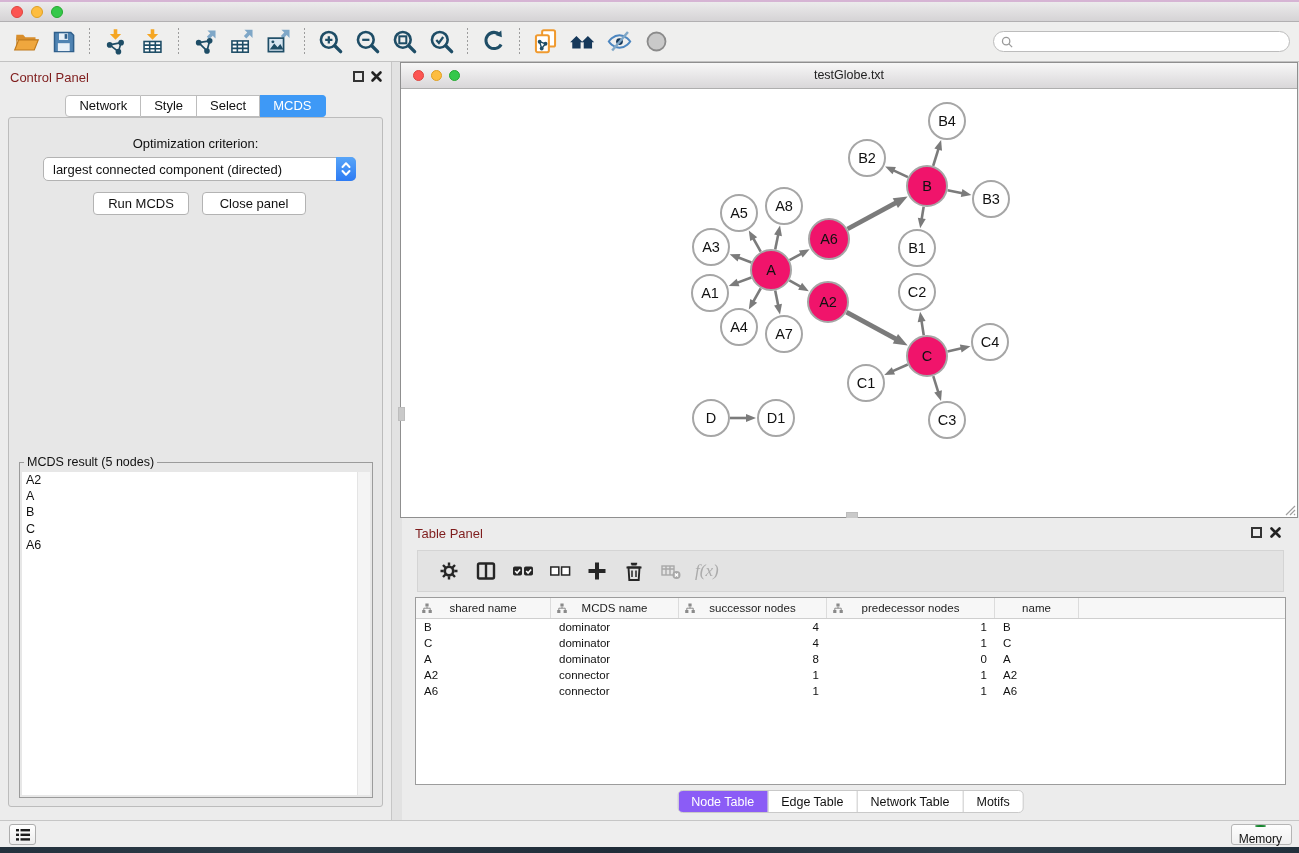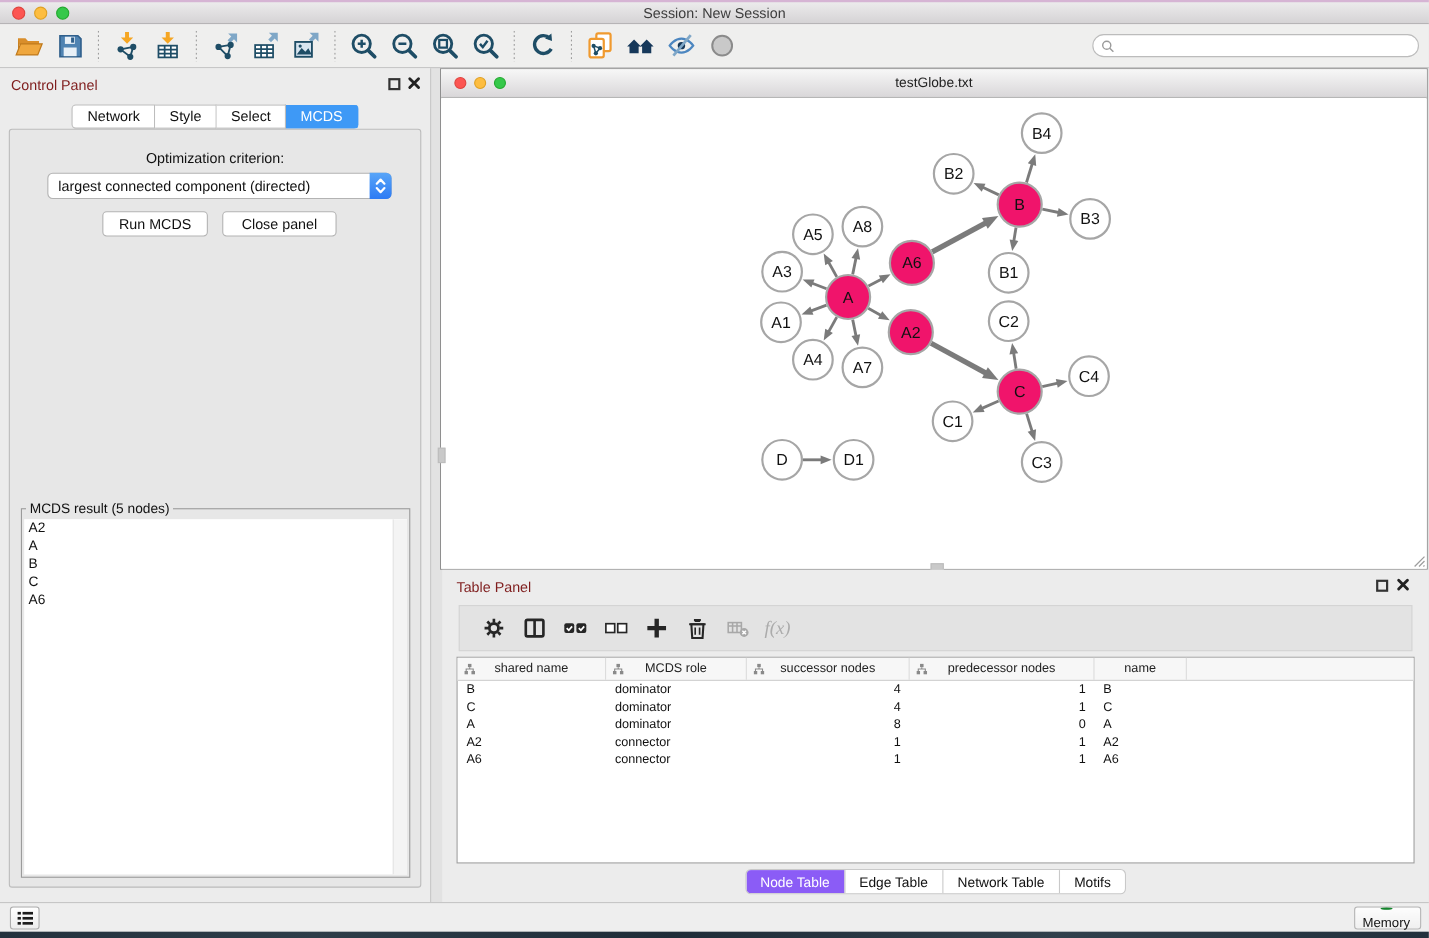"Session: New Session" div.os-title { html: <div>Session: New Session</div> -> none }
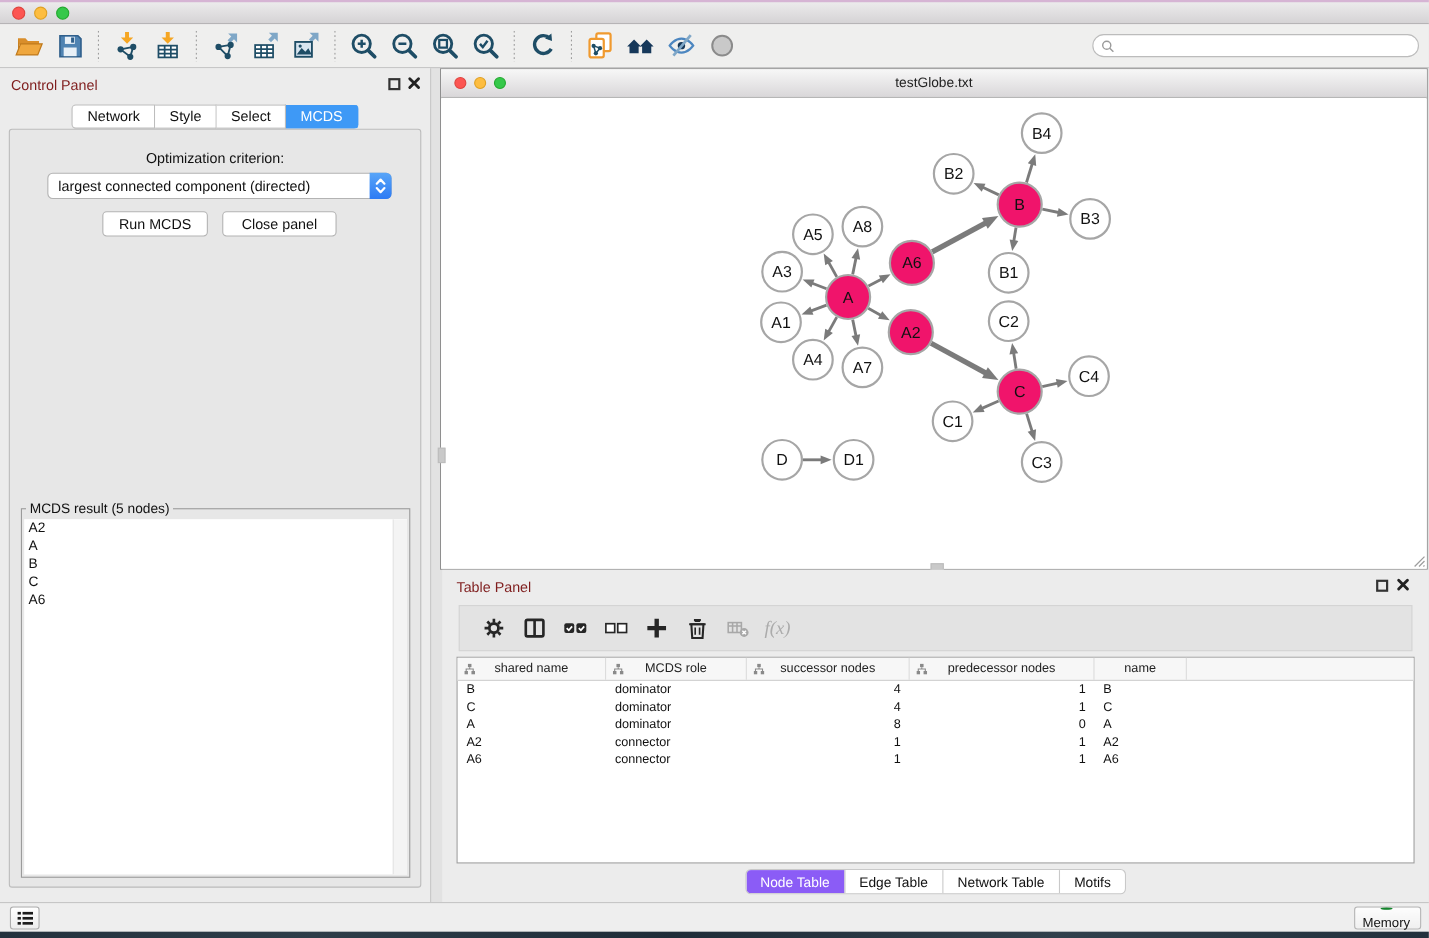"MCDS role" span { text: role -> name }
